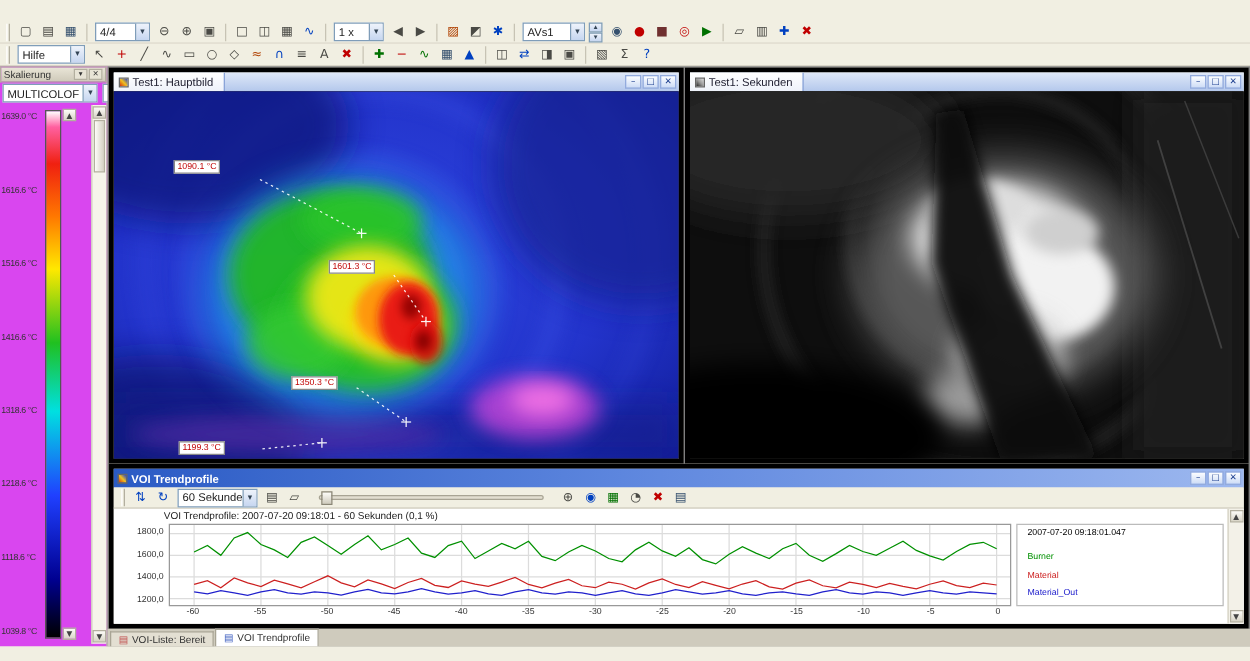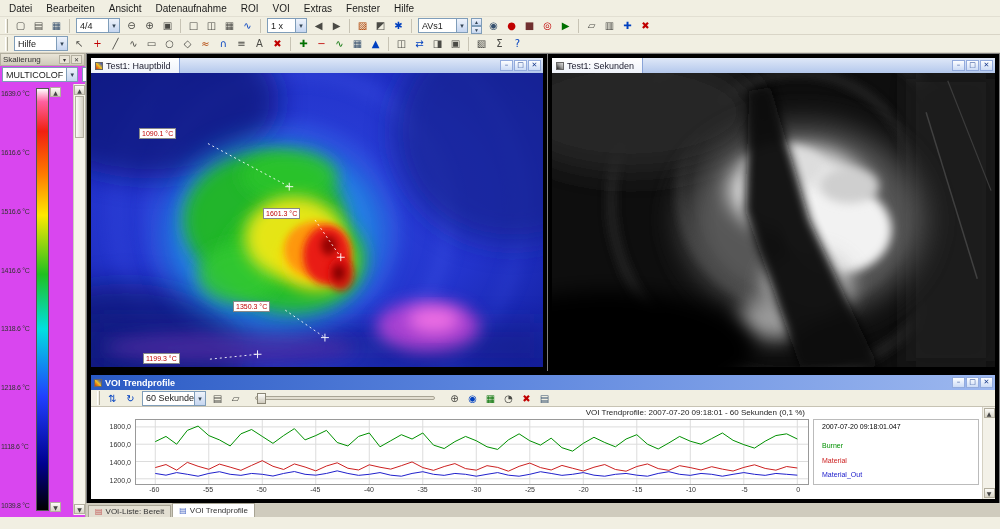"Datei" div.menubar { html: <div> <span>Datei</span> <span>Bearbeiten</span> <span>Ansicht</span> <span>Datenaufnahme</span> <span>ROI</span> <span>VOI</span> <span>Extras</span> <span>Fenster</span> <span>Hilfe</span> </div> -> none }
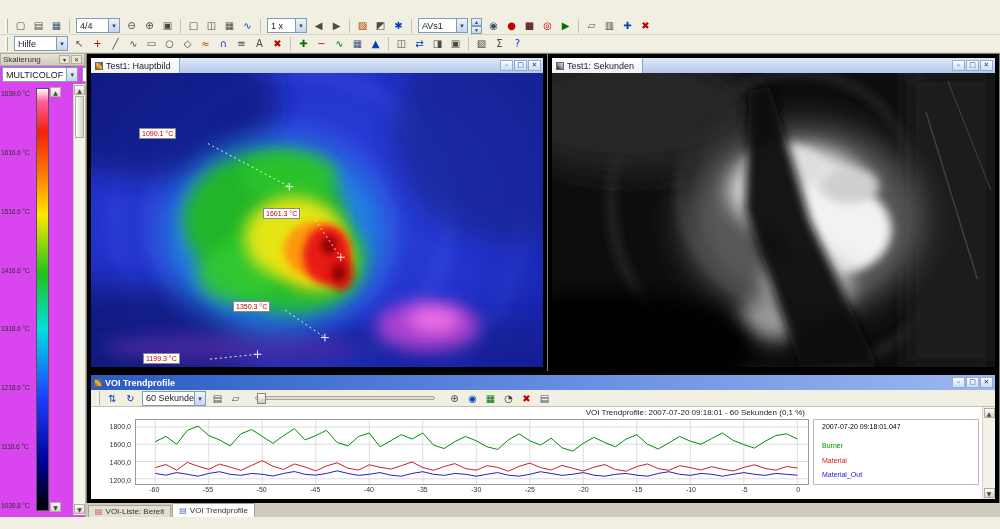"VOI Trendprofile: 2007-07-20 09:18:01 -" .chart-title { text-align: right -> left }
